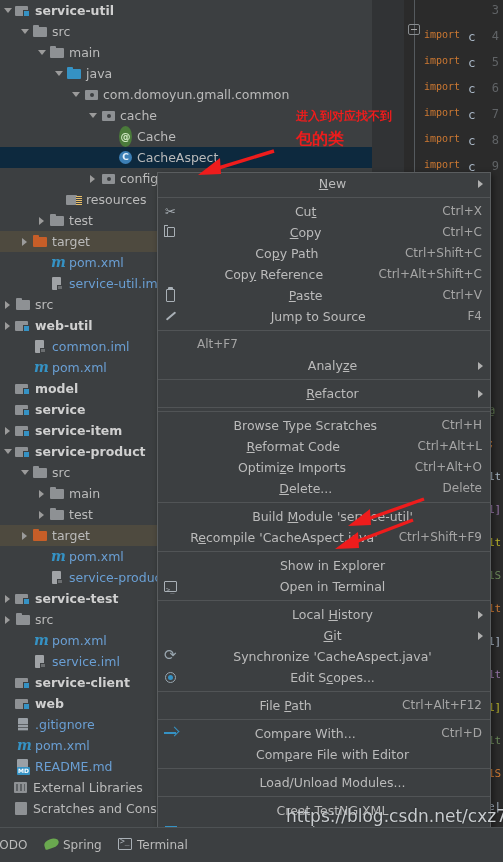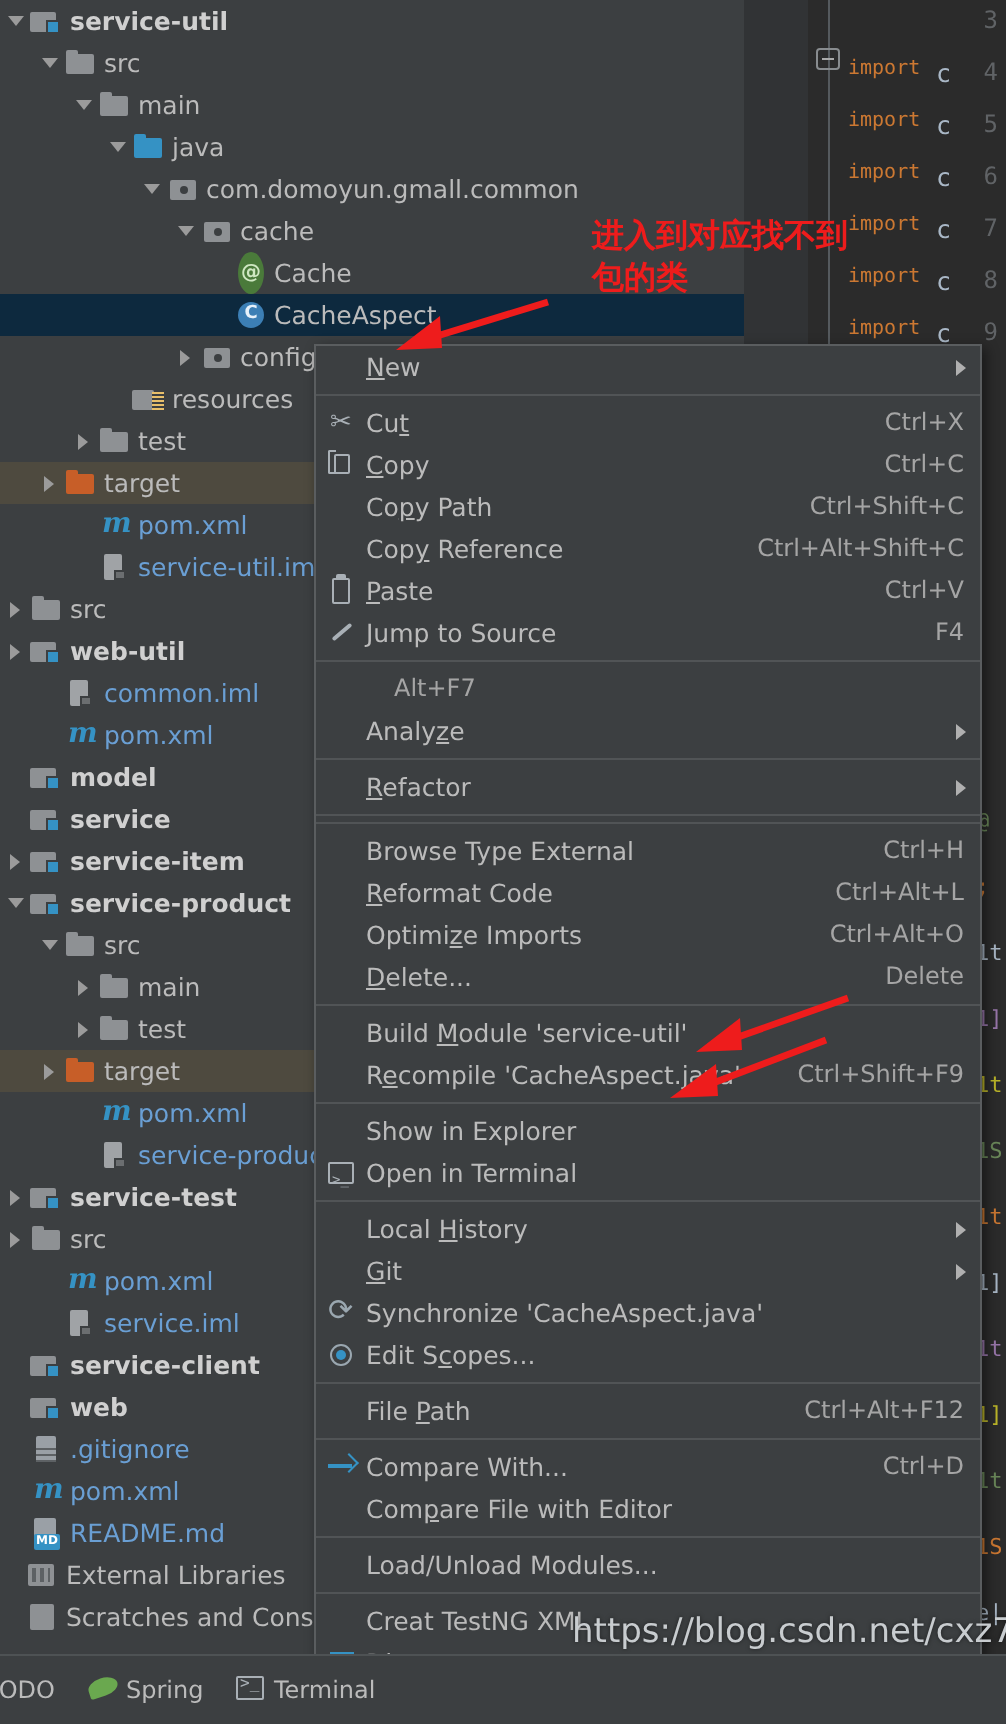"进入到对应找不到" div.red-text { font-size: 16px -> 12px }
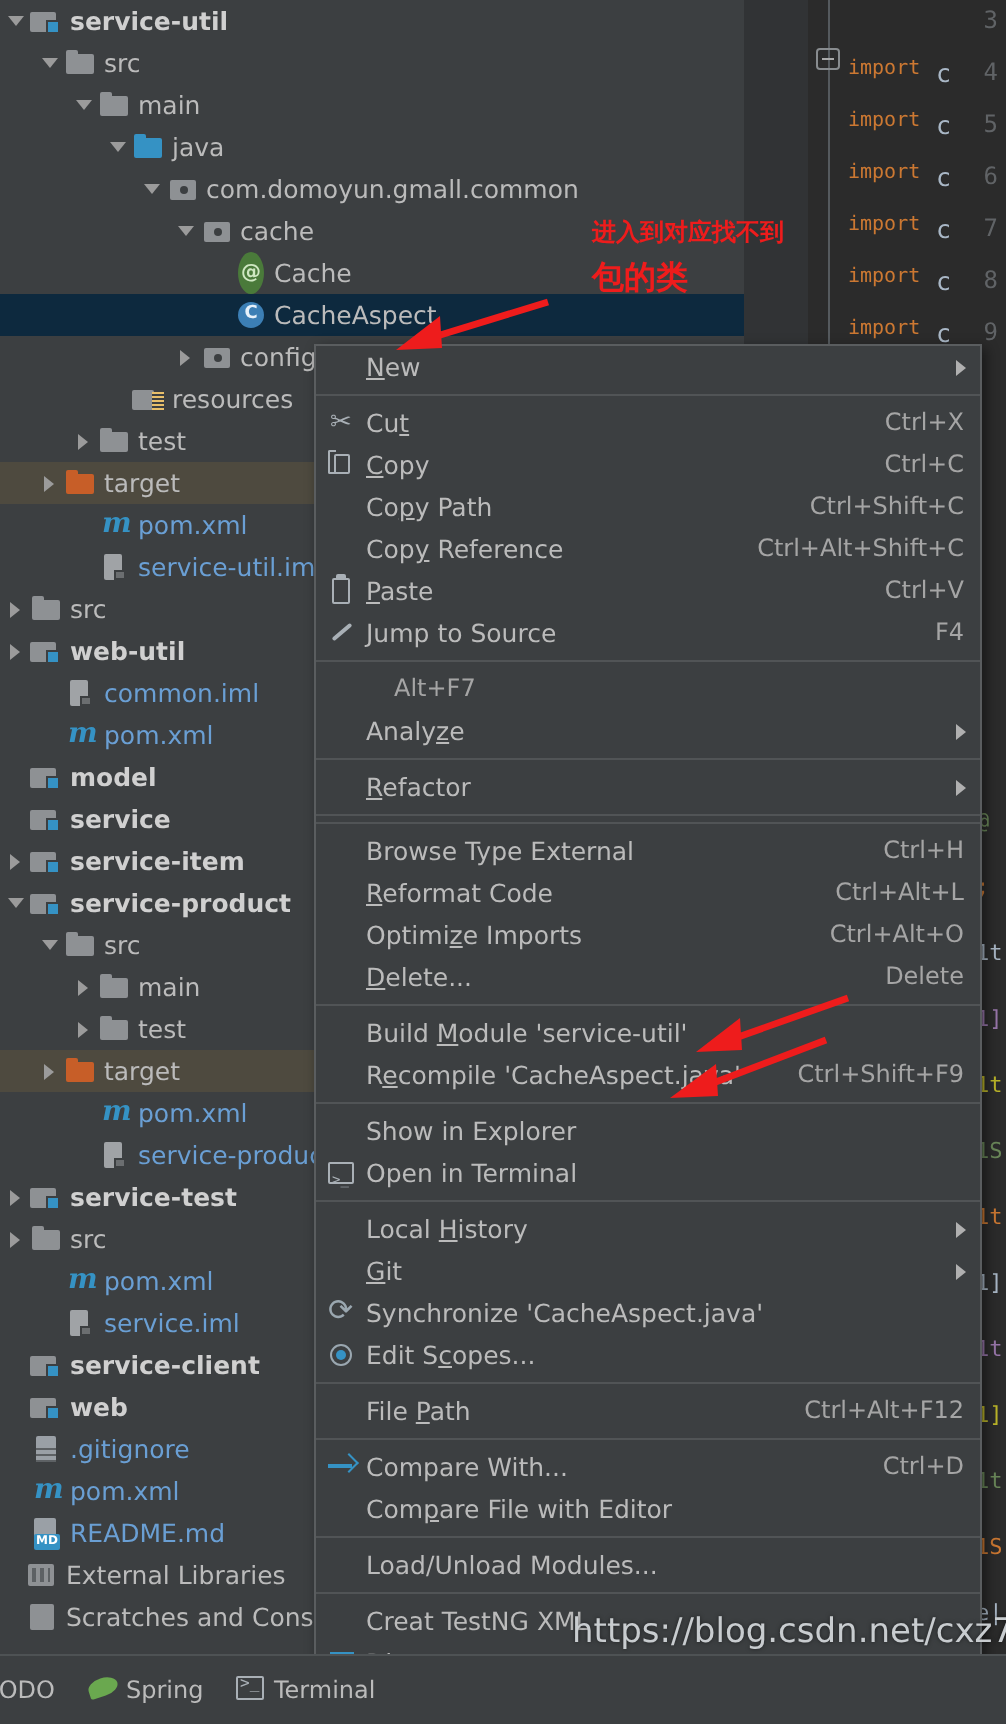"New" .mi { text-align: none -> center }
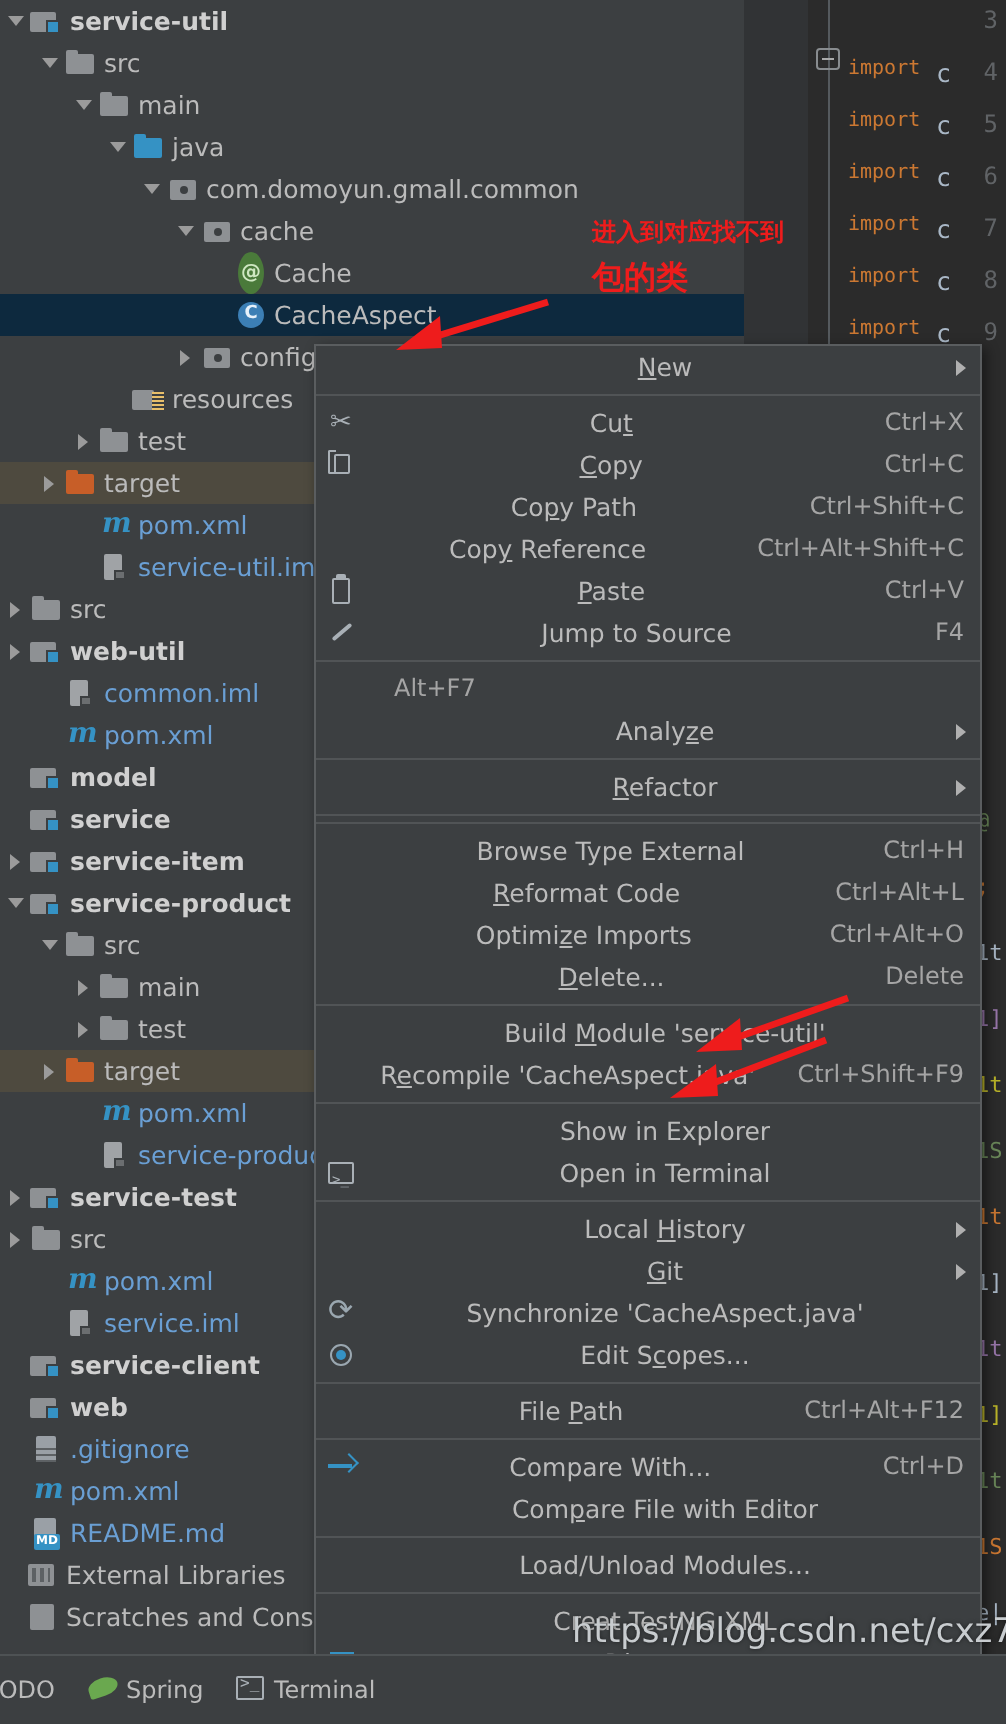"Browse Type External" span.mlabel { text: External -> Scratches }
